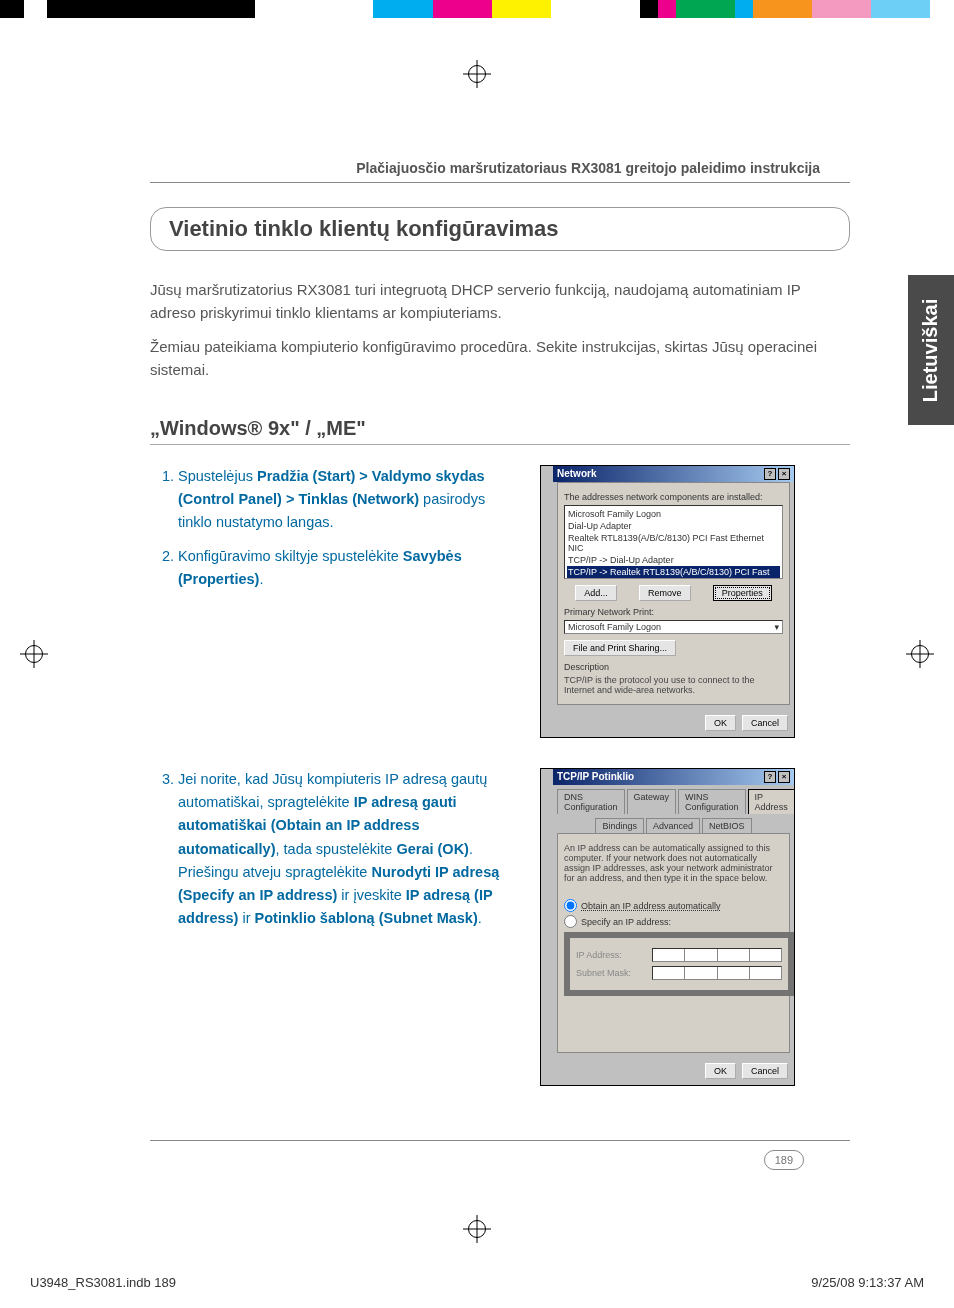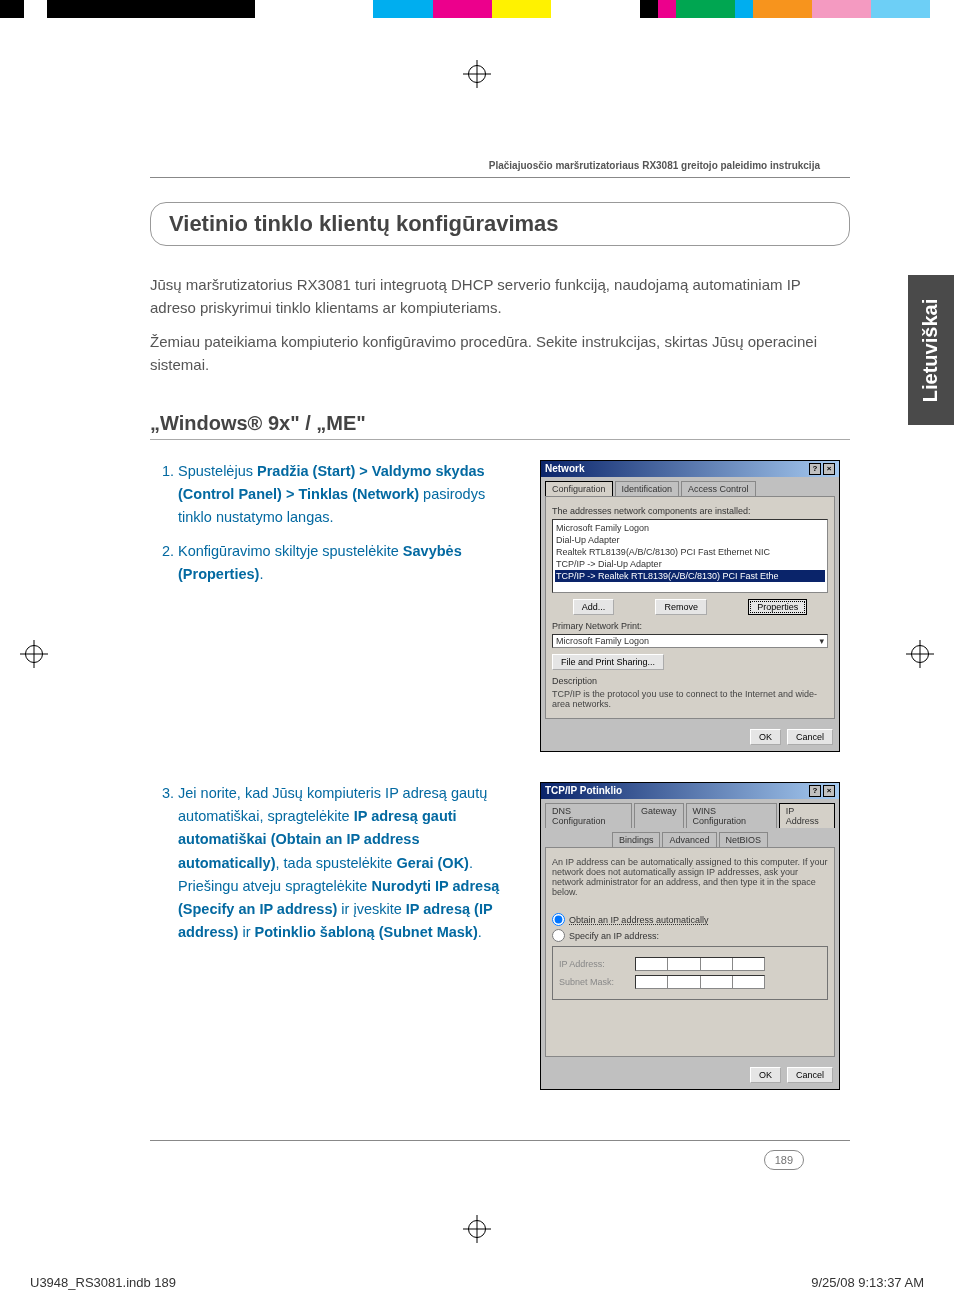"Plačiajuosčio maršrutizatoriaus RX3081" .doc-head { font-size: 10px -> 14px }
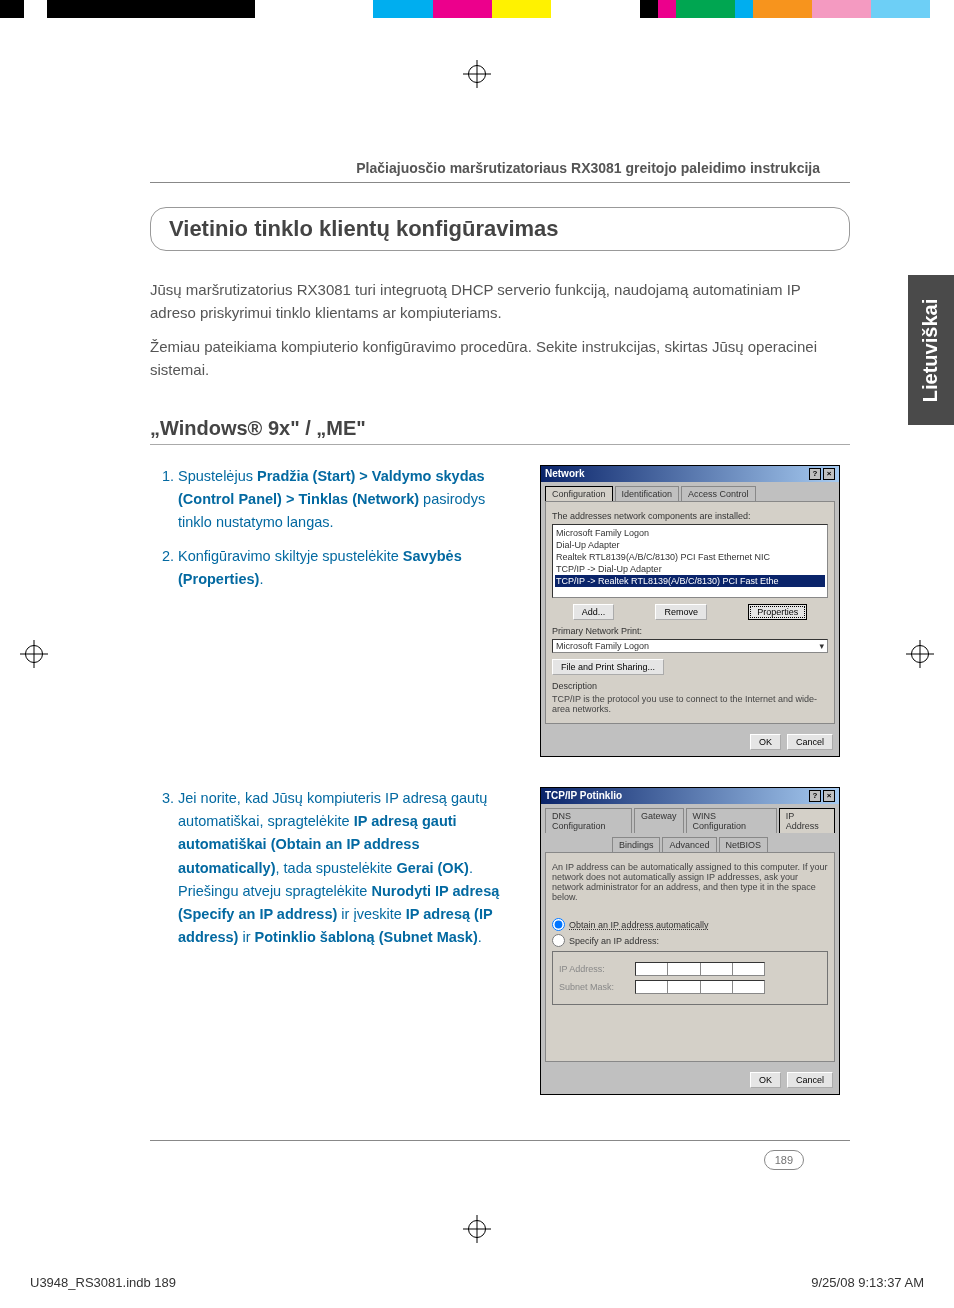"Network" .win { padding-left: none -> 12px; width: 300px -> 255px }
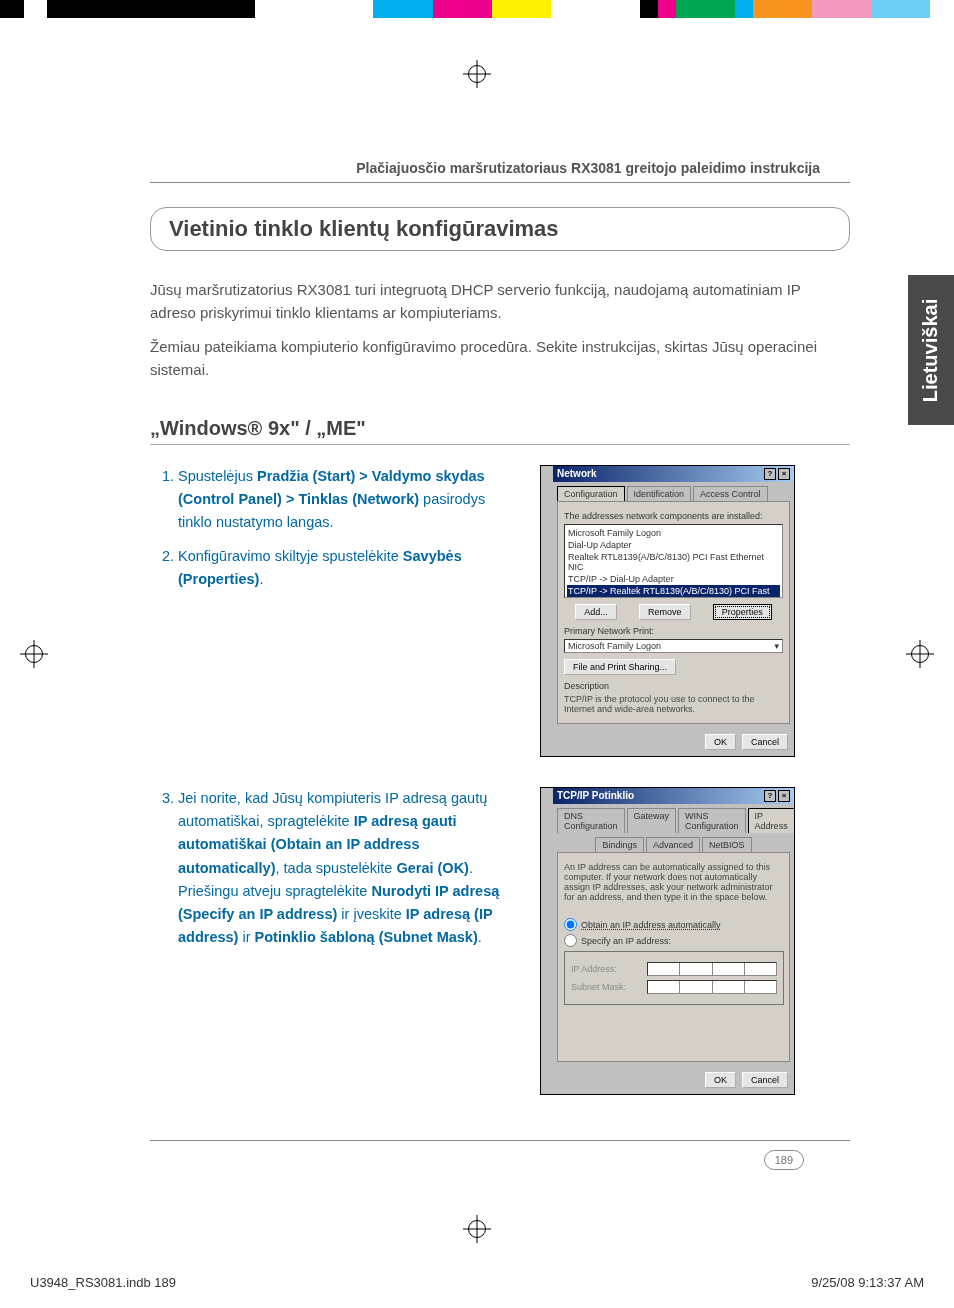"Configuration" div.tabs { html: <div> <div>Configuration</div> <div>Identification</div> <div>Access Control</div> </div> -> none }
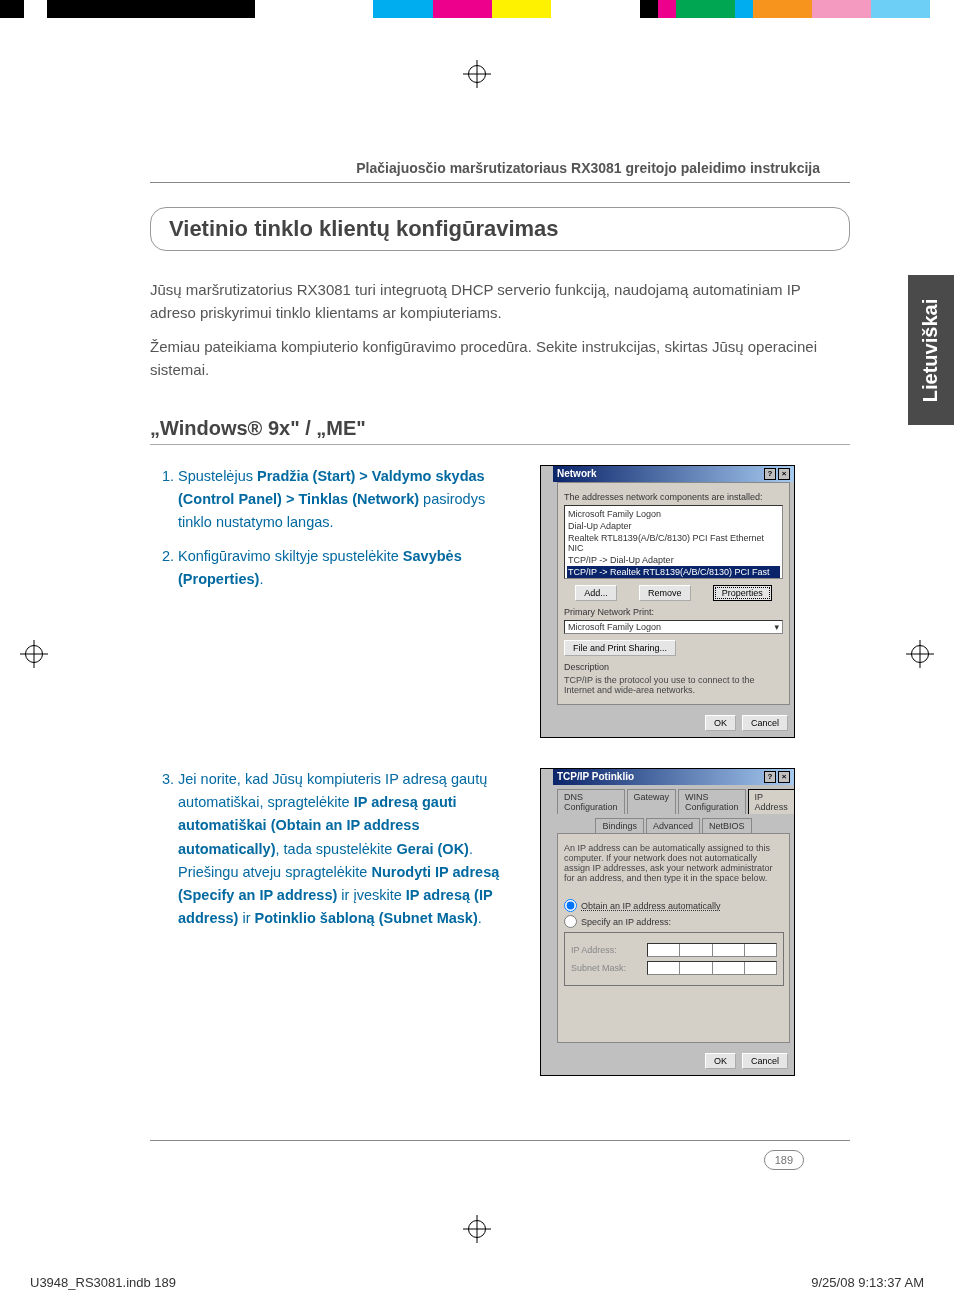"IP Address:" .win fieldset { border: 1px solid #737373 -> 6px solid #737373 }
